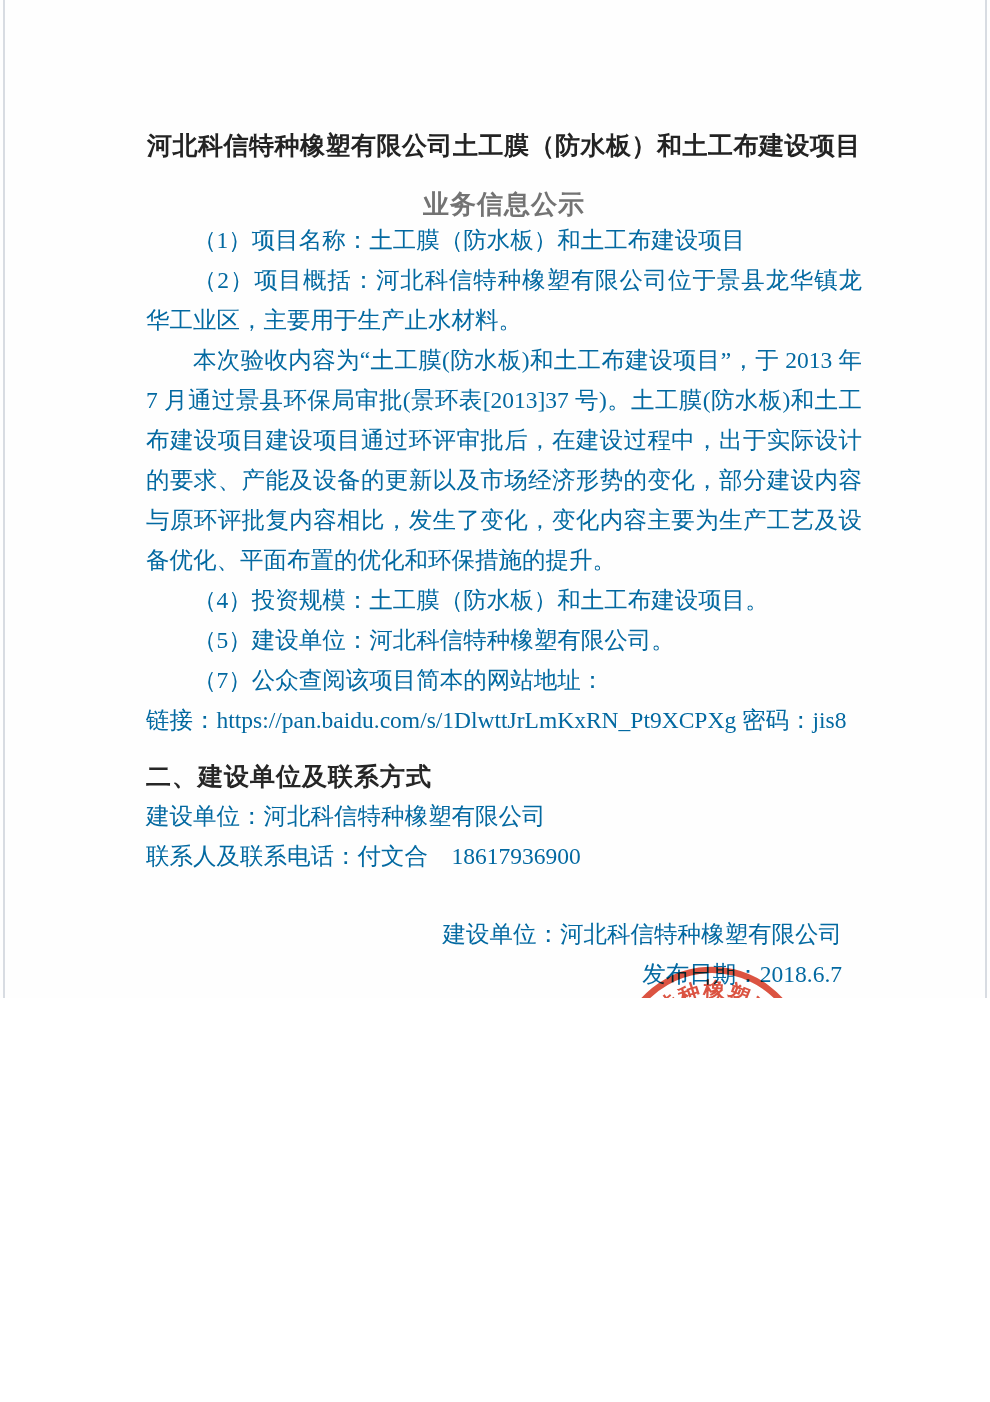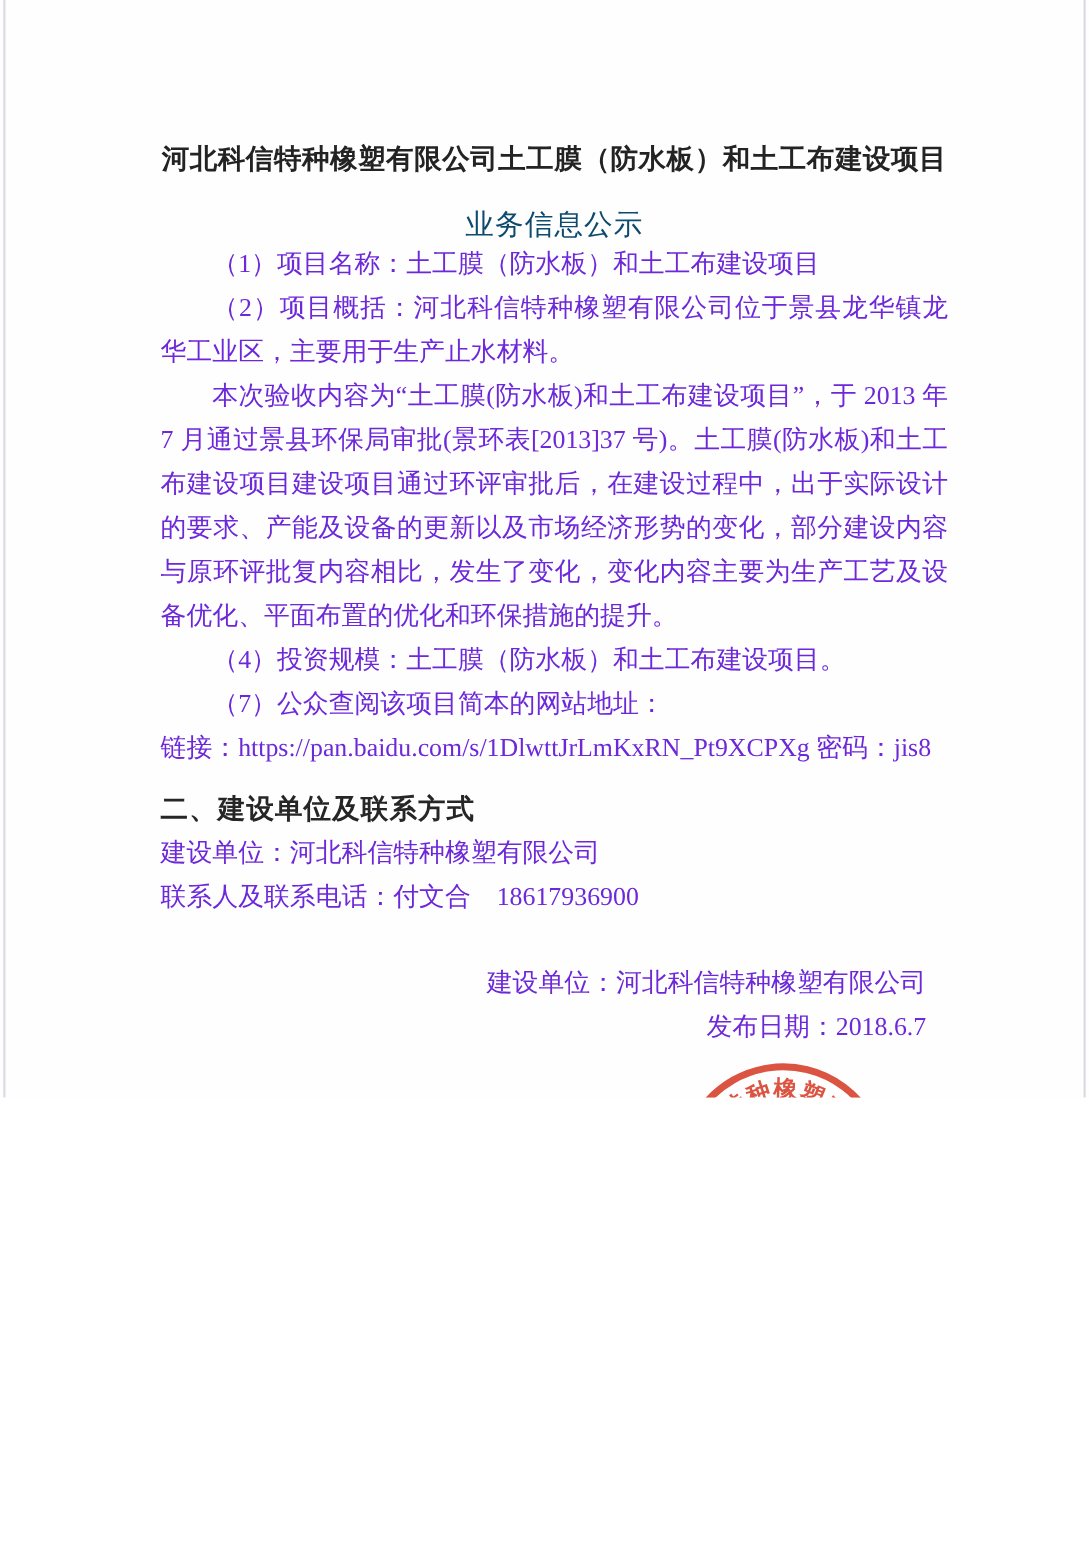"业务信息公示" .doc-subtitle { color: #0c4a6e -> #737373; font-weight: 400 -> 700 }
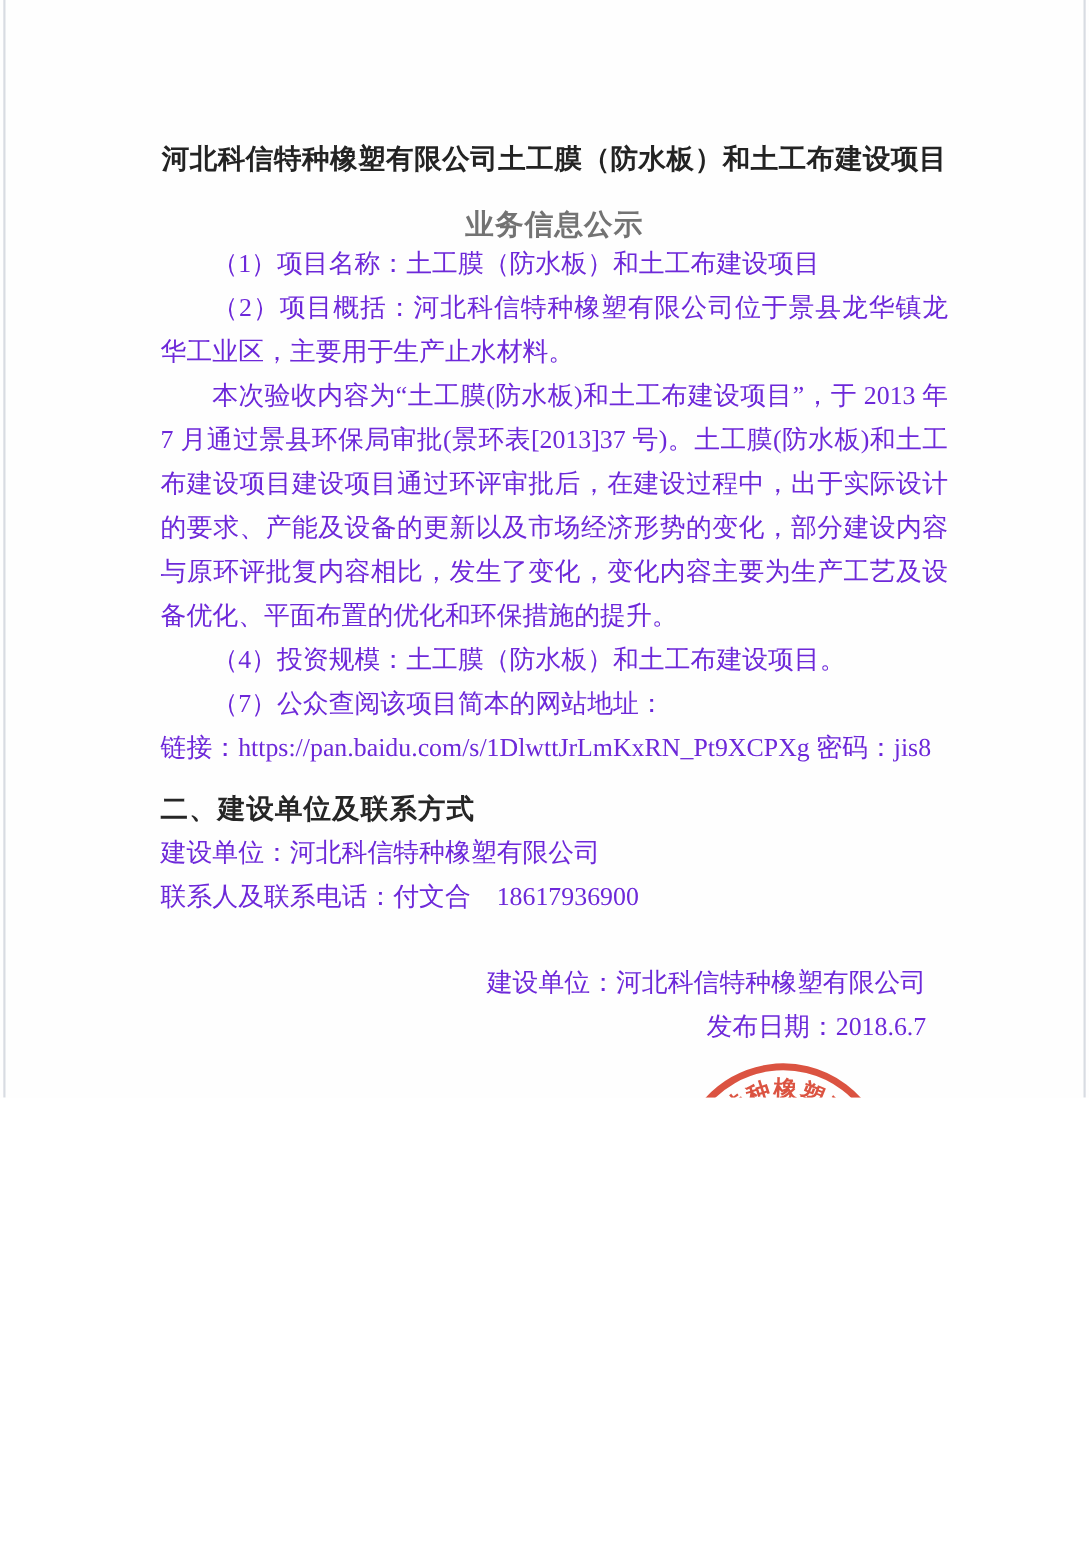"（1）项目名称：土工膜（防水板）和土工布建设项目" .line { color: #6d28d9 -> #0369a1 }
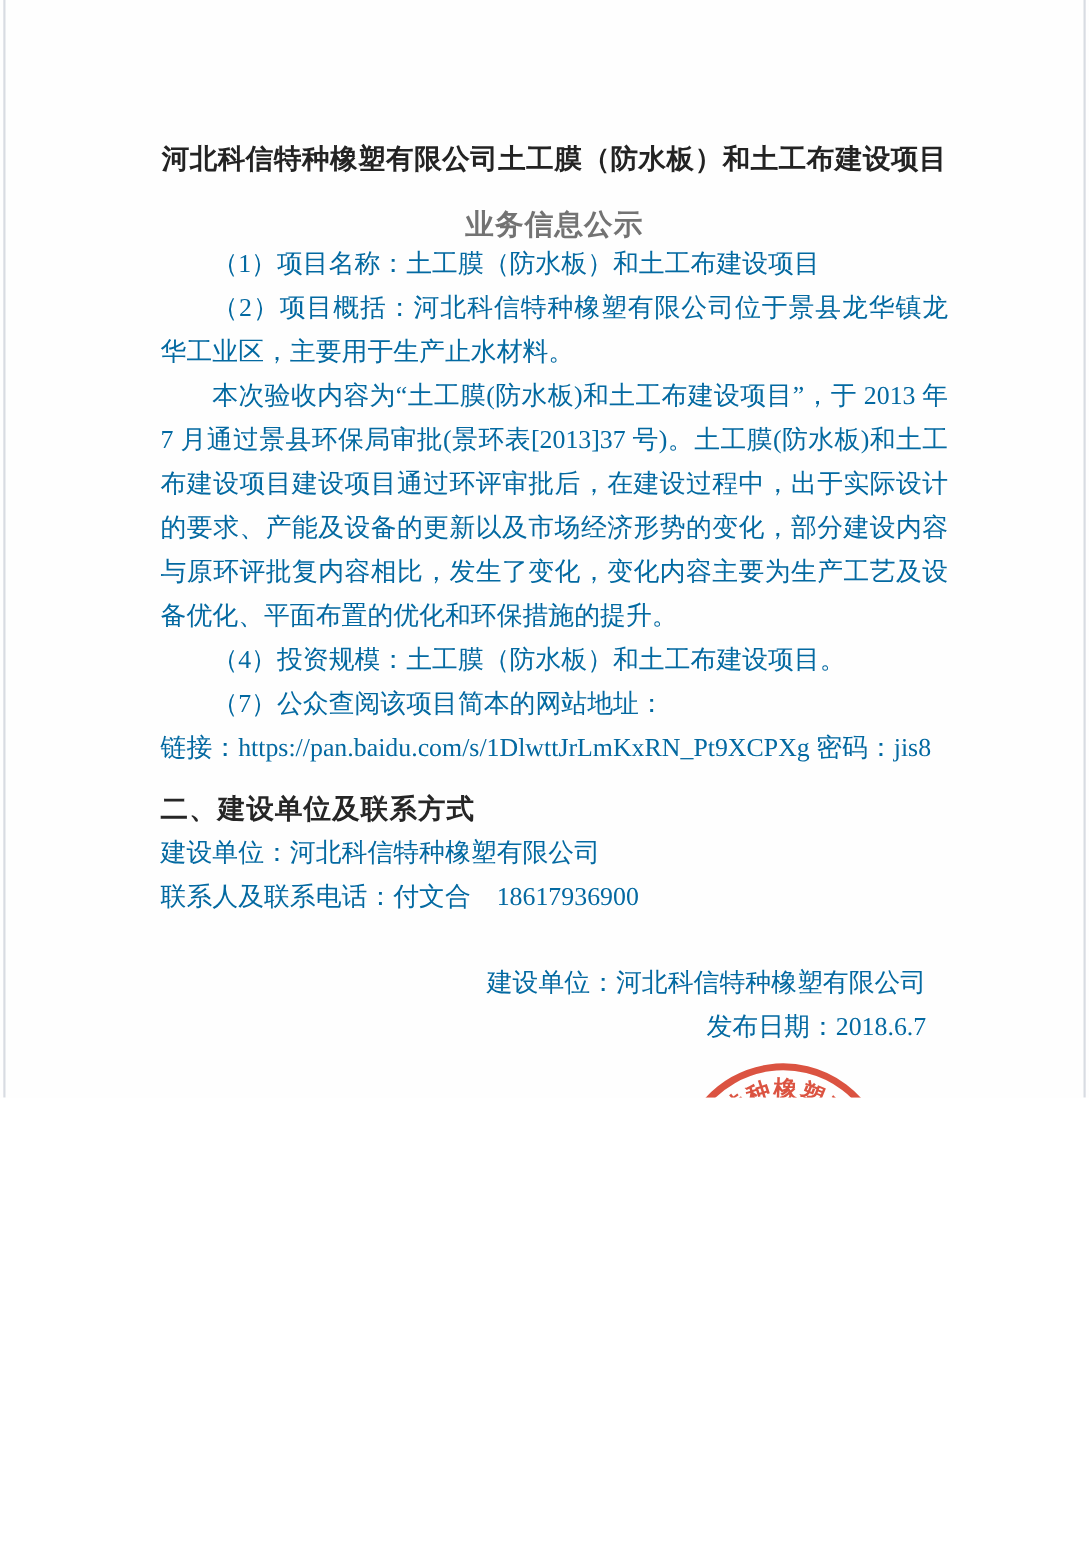"（5）建设单位：河北科信特种橡塑有限公司。" p.line { html: none -> <p>（5）建设单位：河北科信特种橡塑有限公司。</p> }
